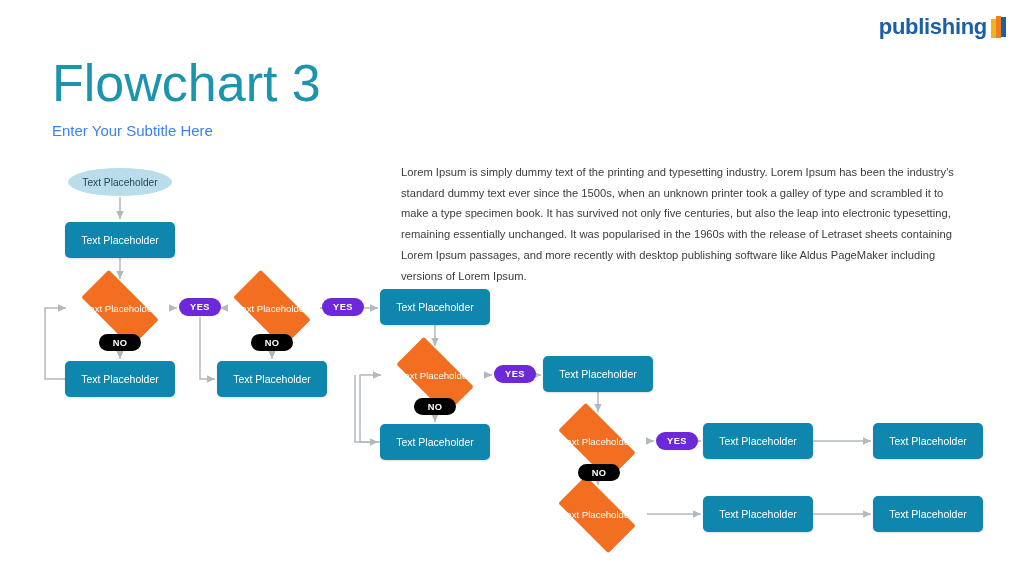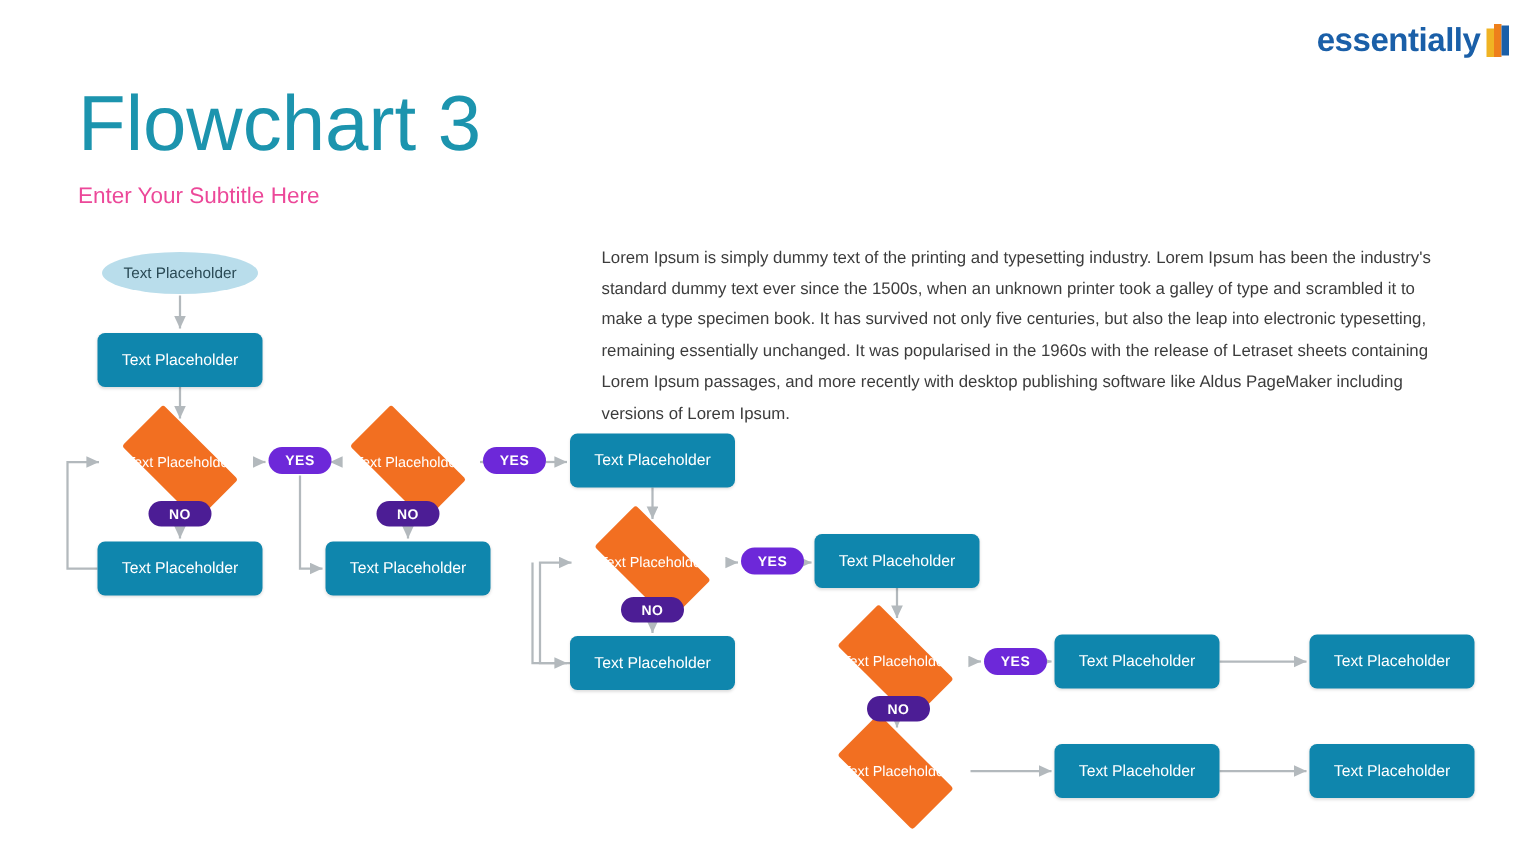"essentially" span { text: essentially -> publishing }
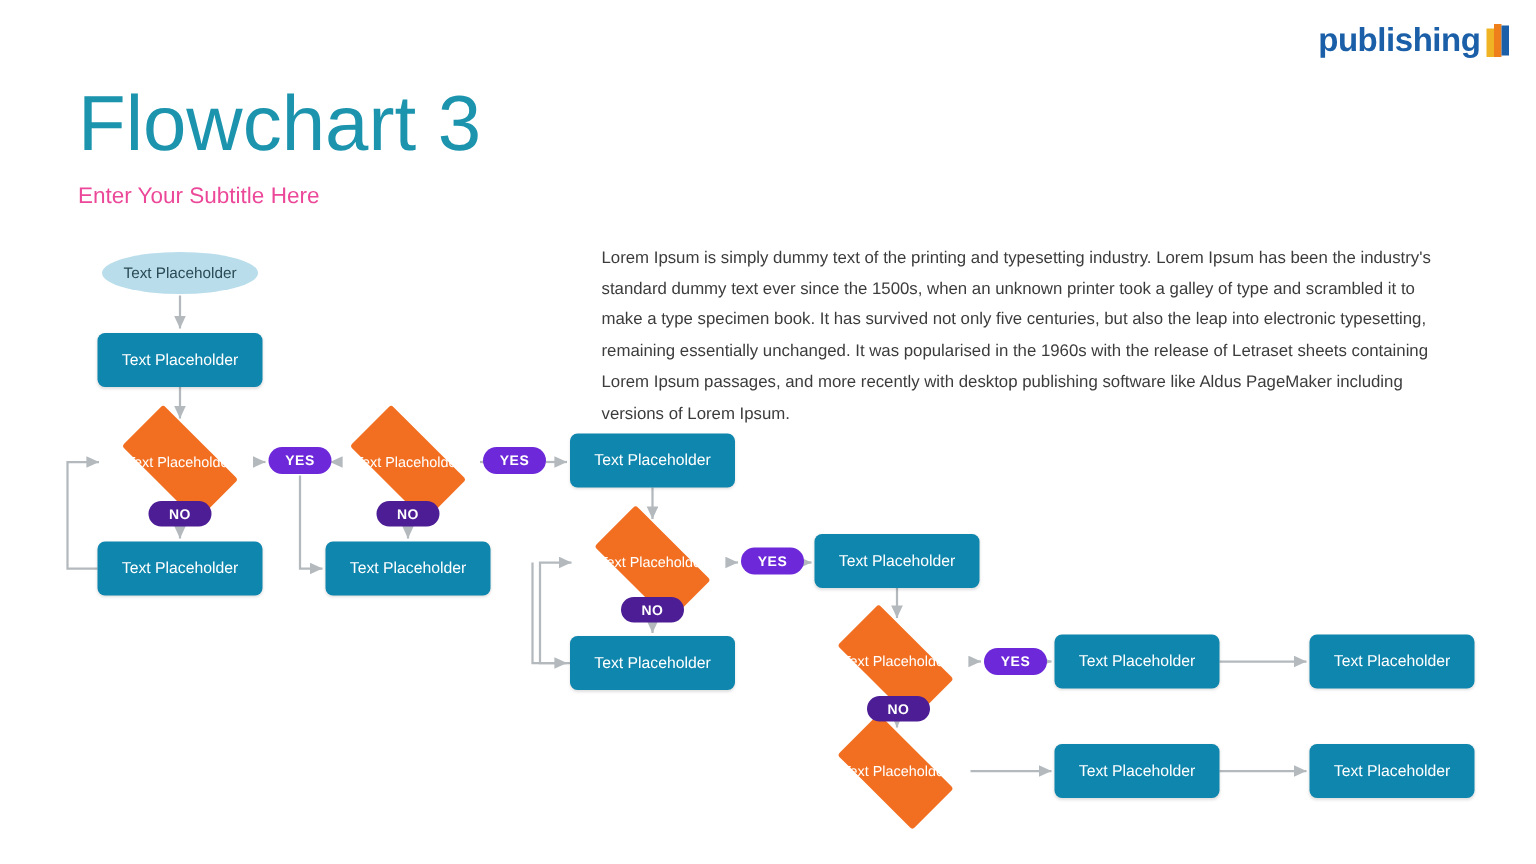"Enter Your Subtitle Here" #slide-subtitle { color: #ec4899 -> #3b82f6 }
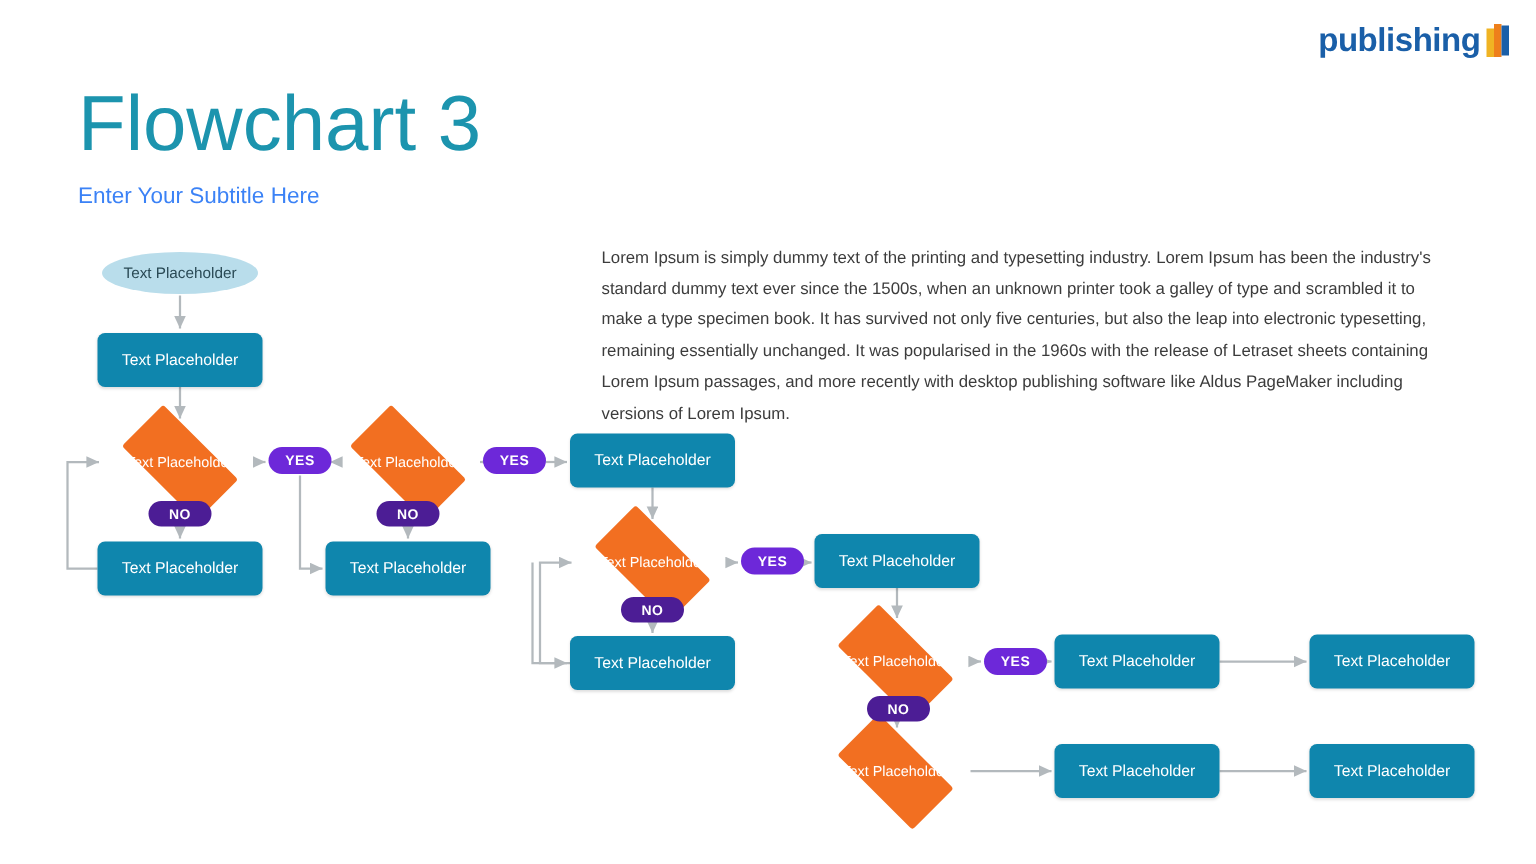"NO" .pill.no { background: #4c1d95 -> #000000 }
